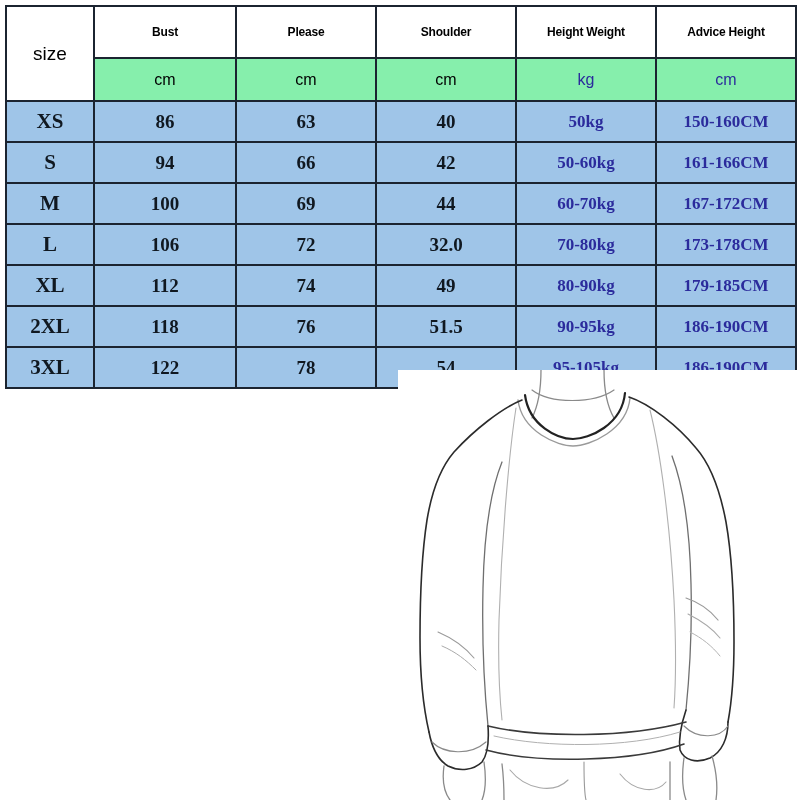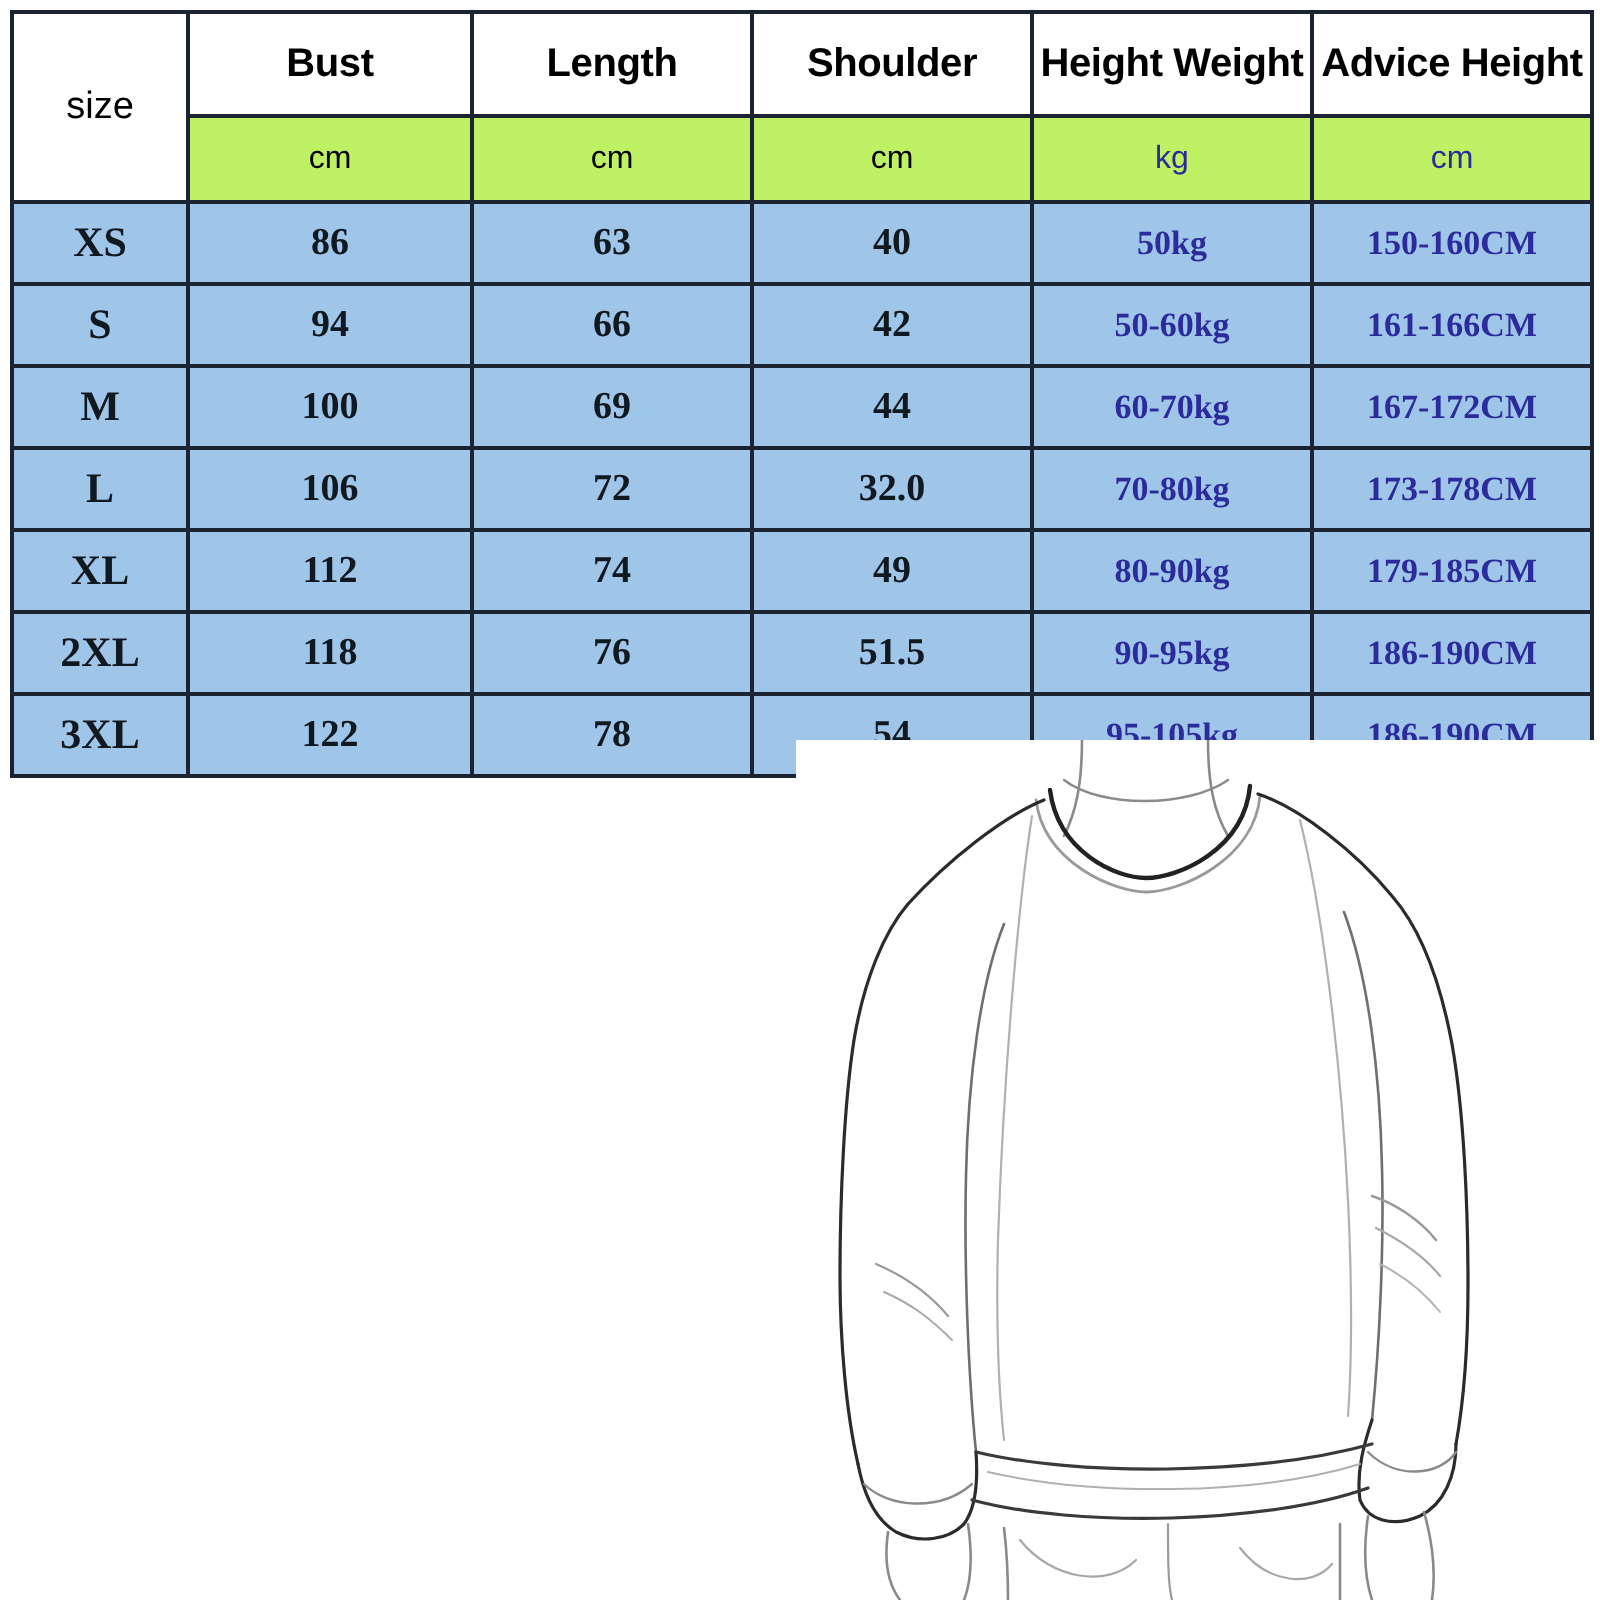"Bust" .hdr-main { font-size: 20px -> 12px }
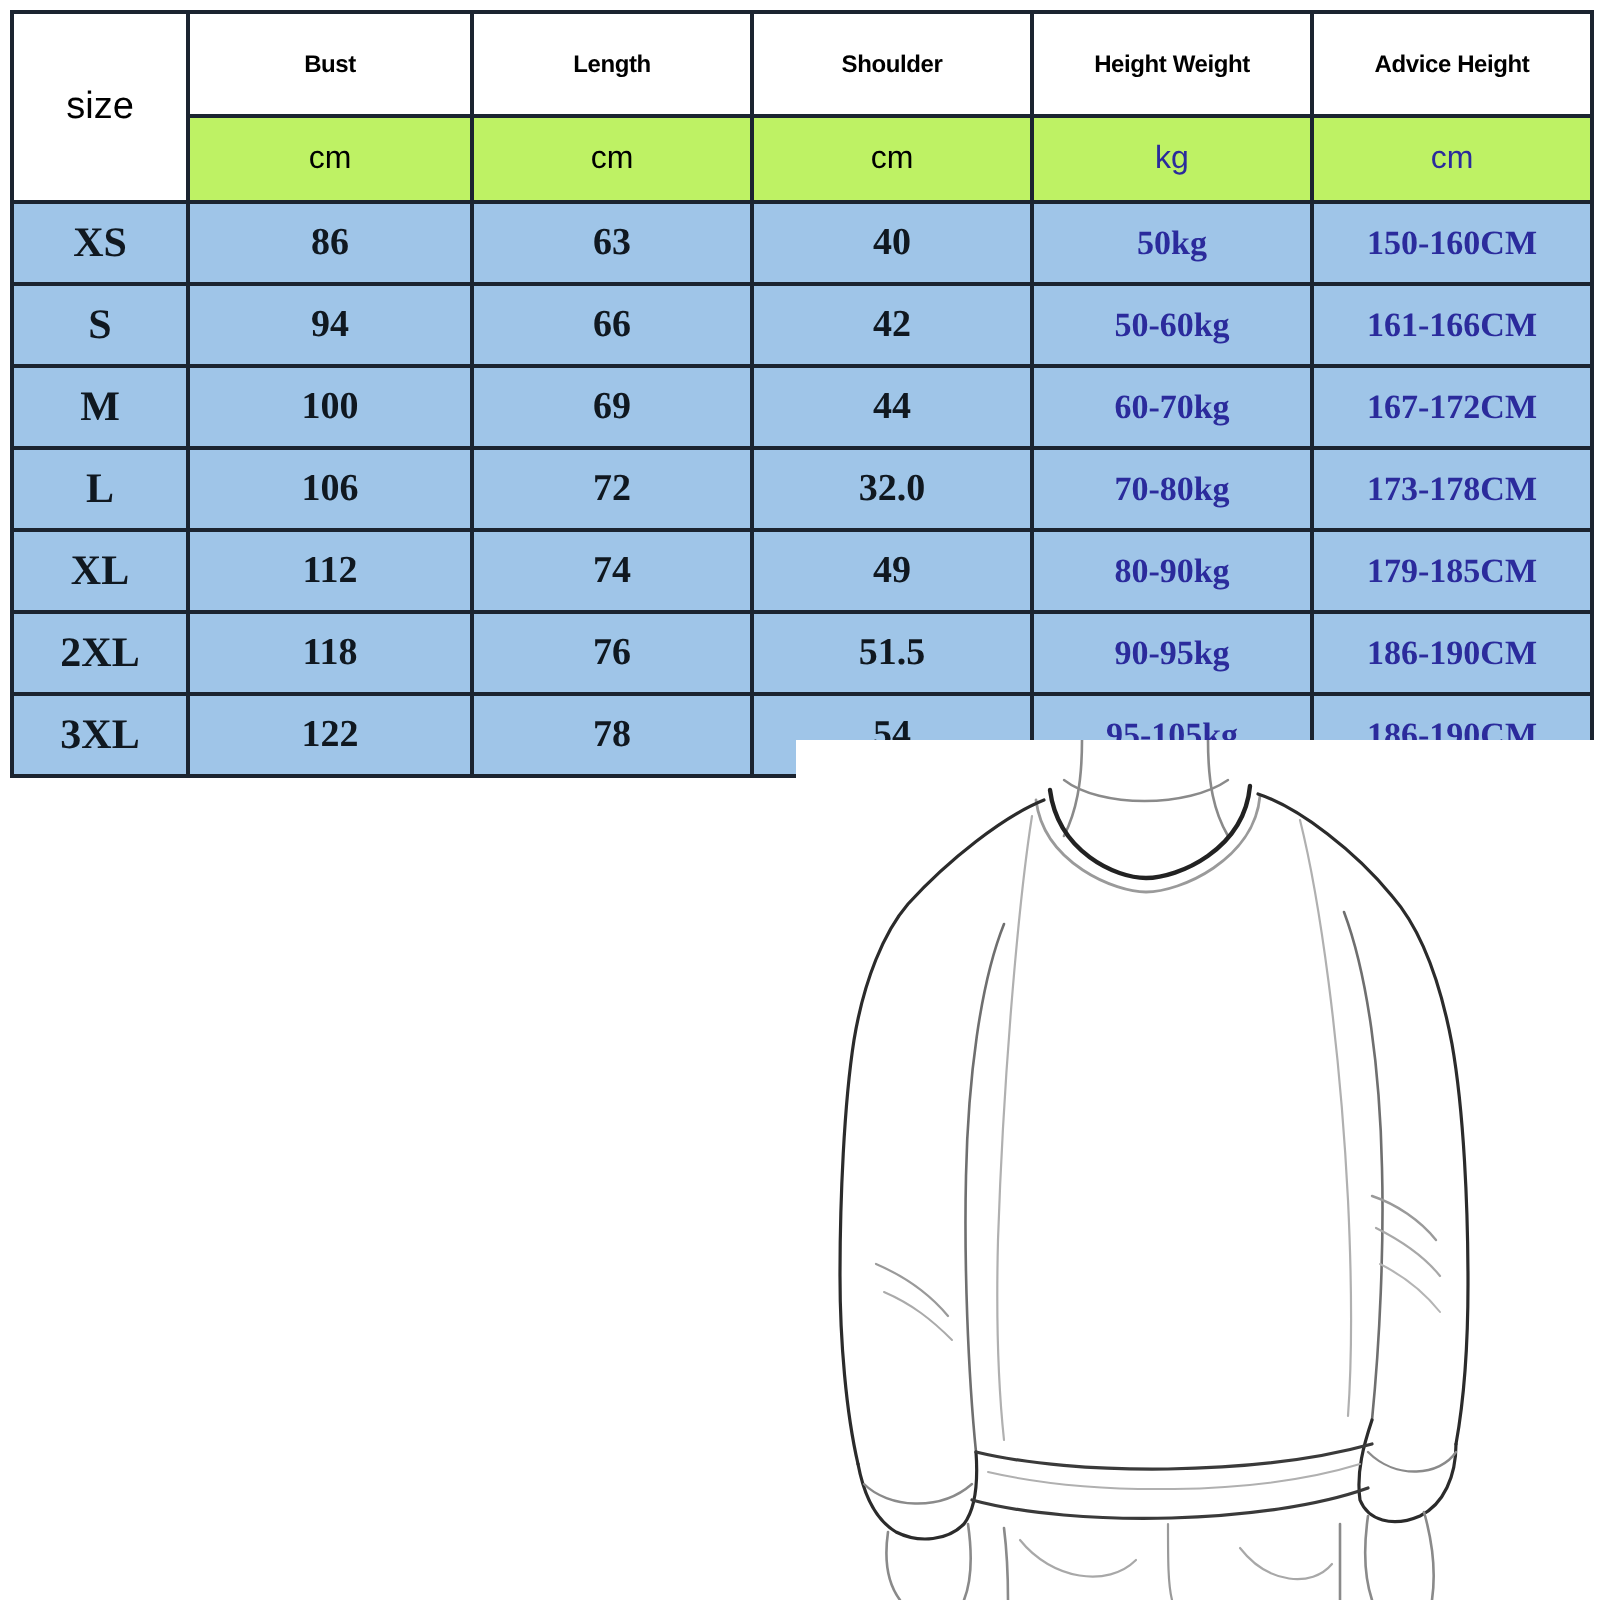"Length" th.hdr-main { text: Length -> Please }
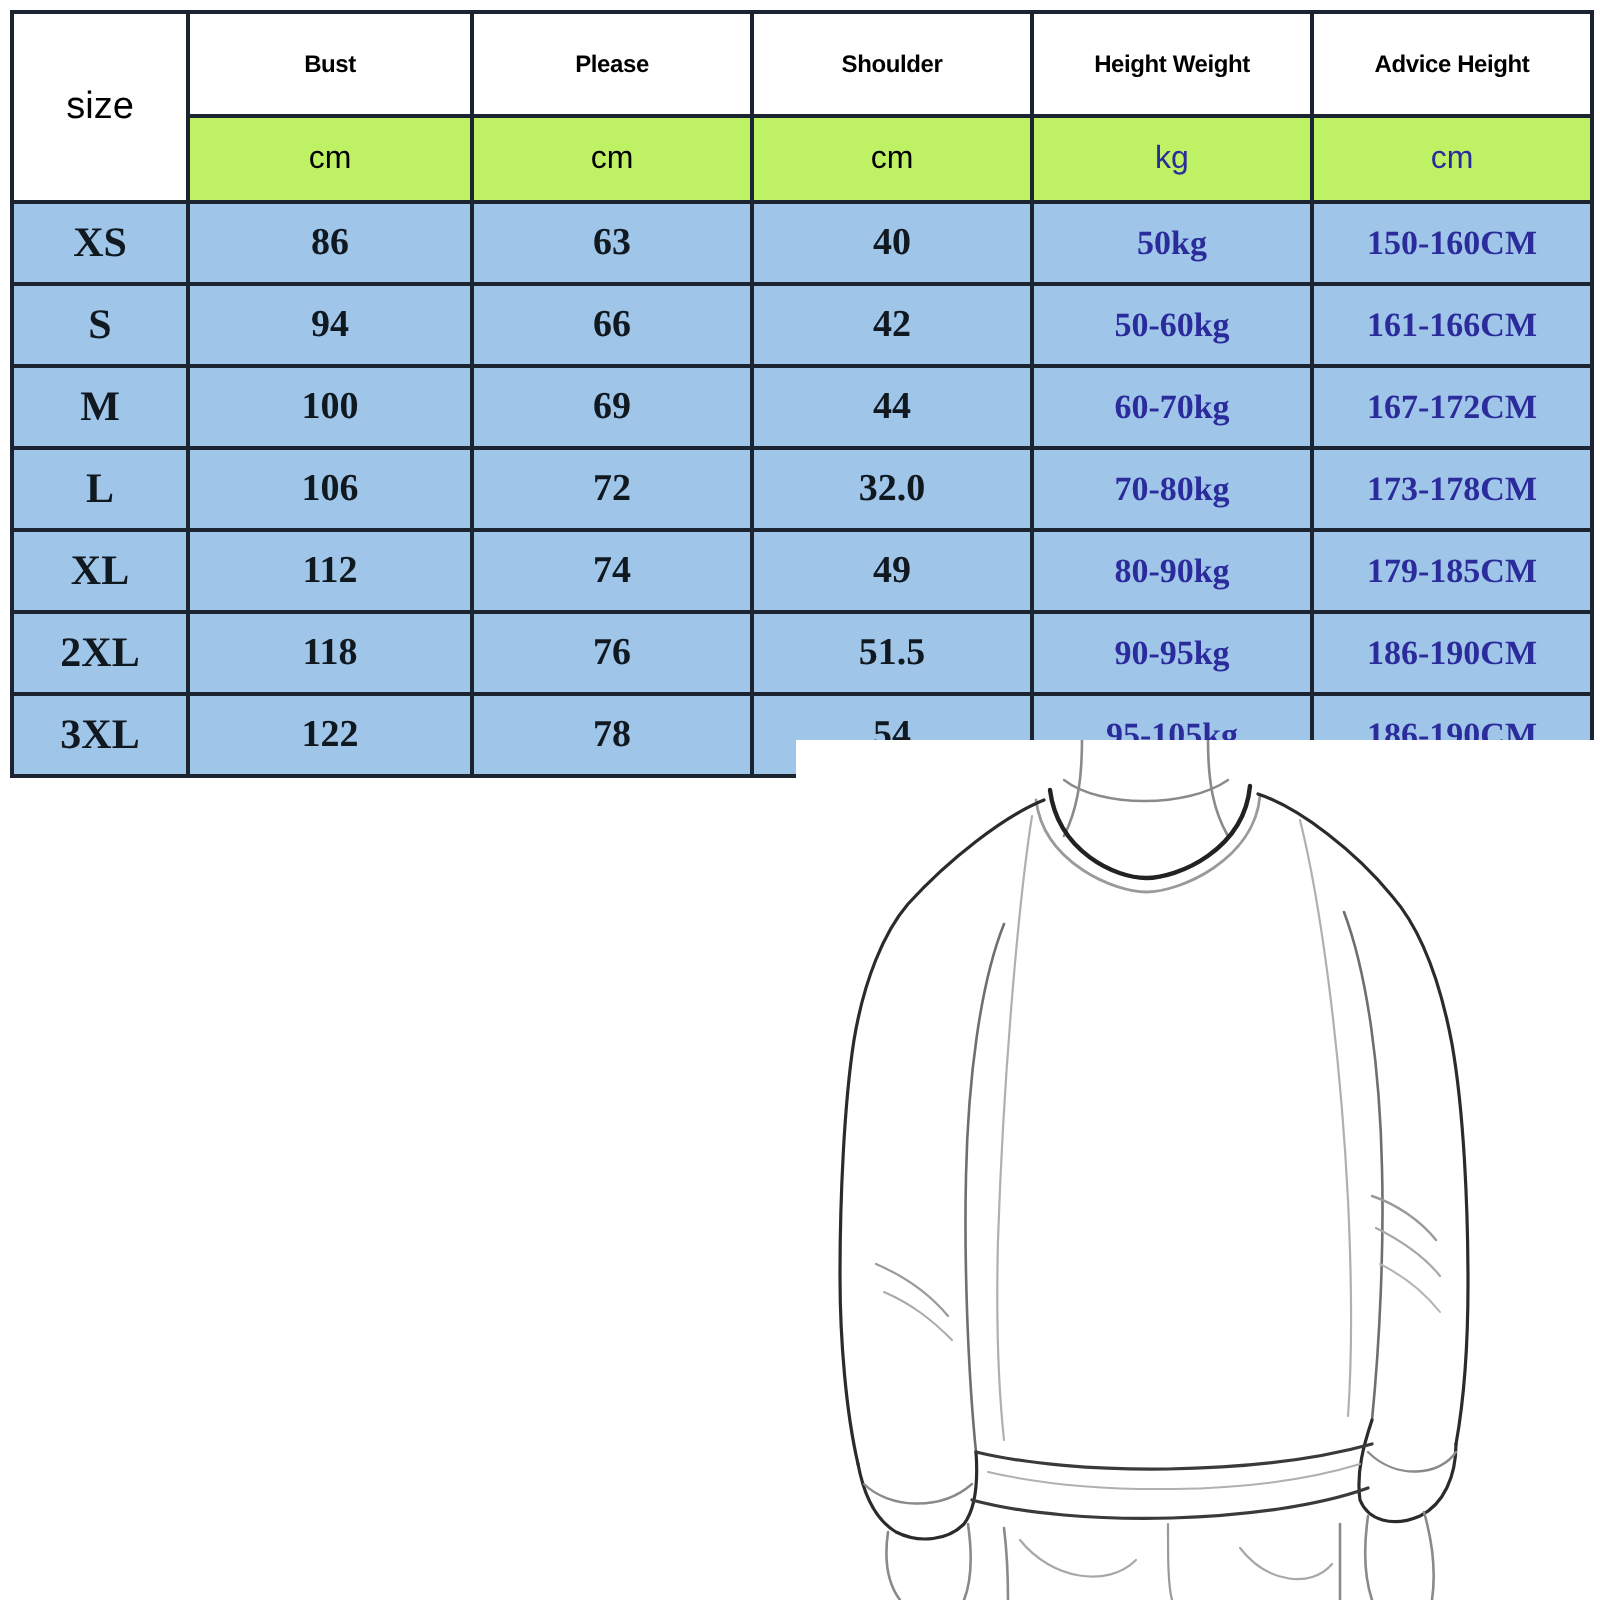"cm" .hdr-unit { background: #bef264 -> #86efac }
